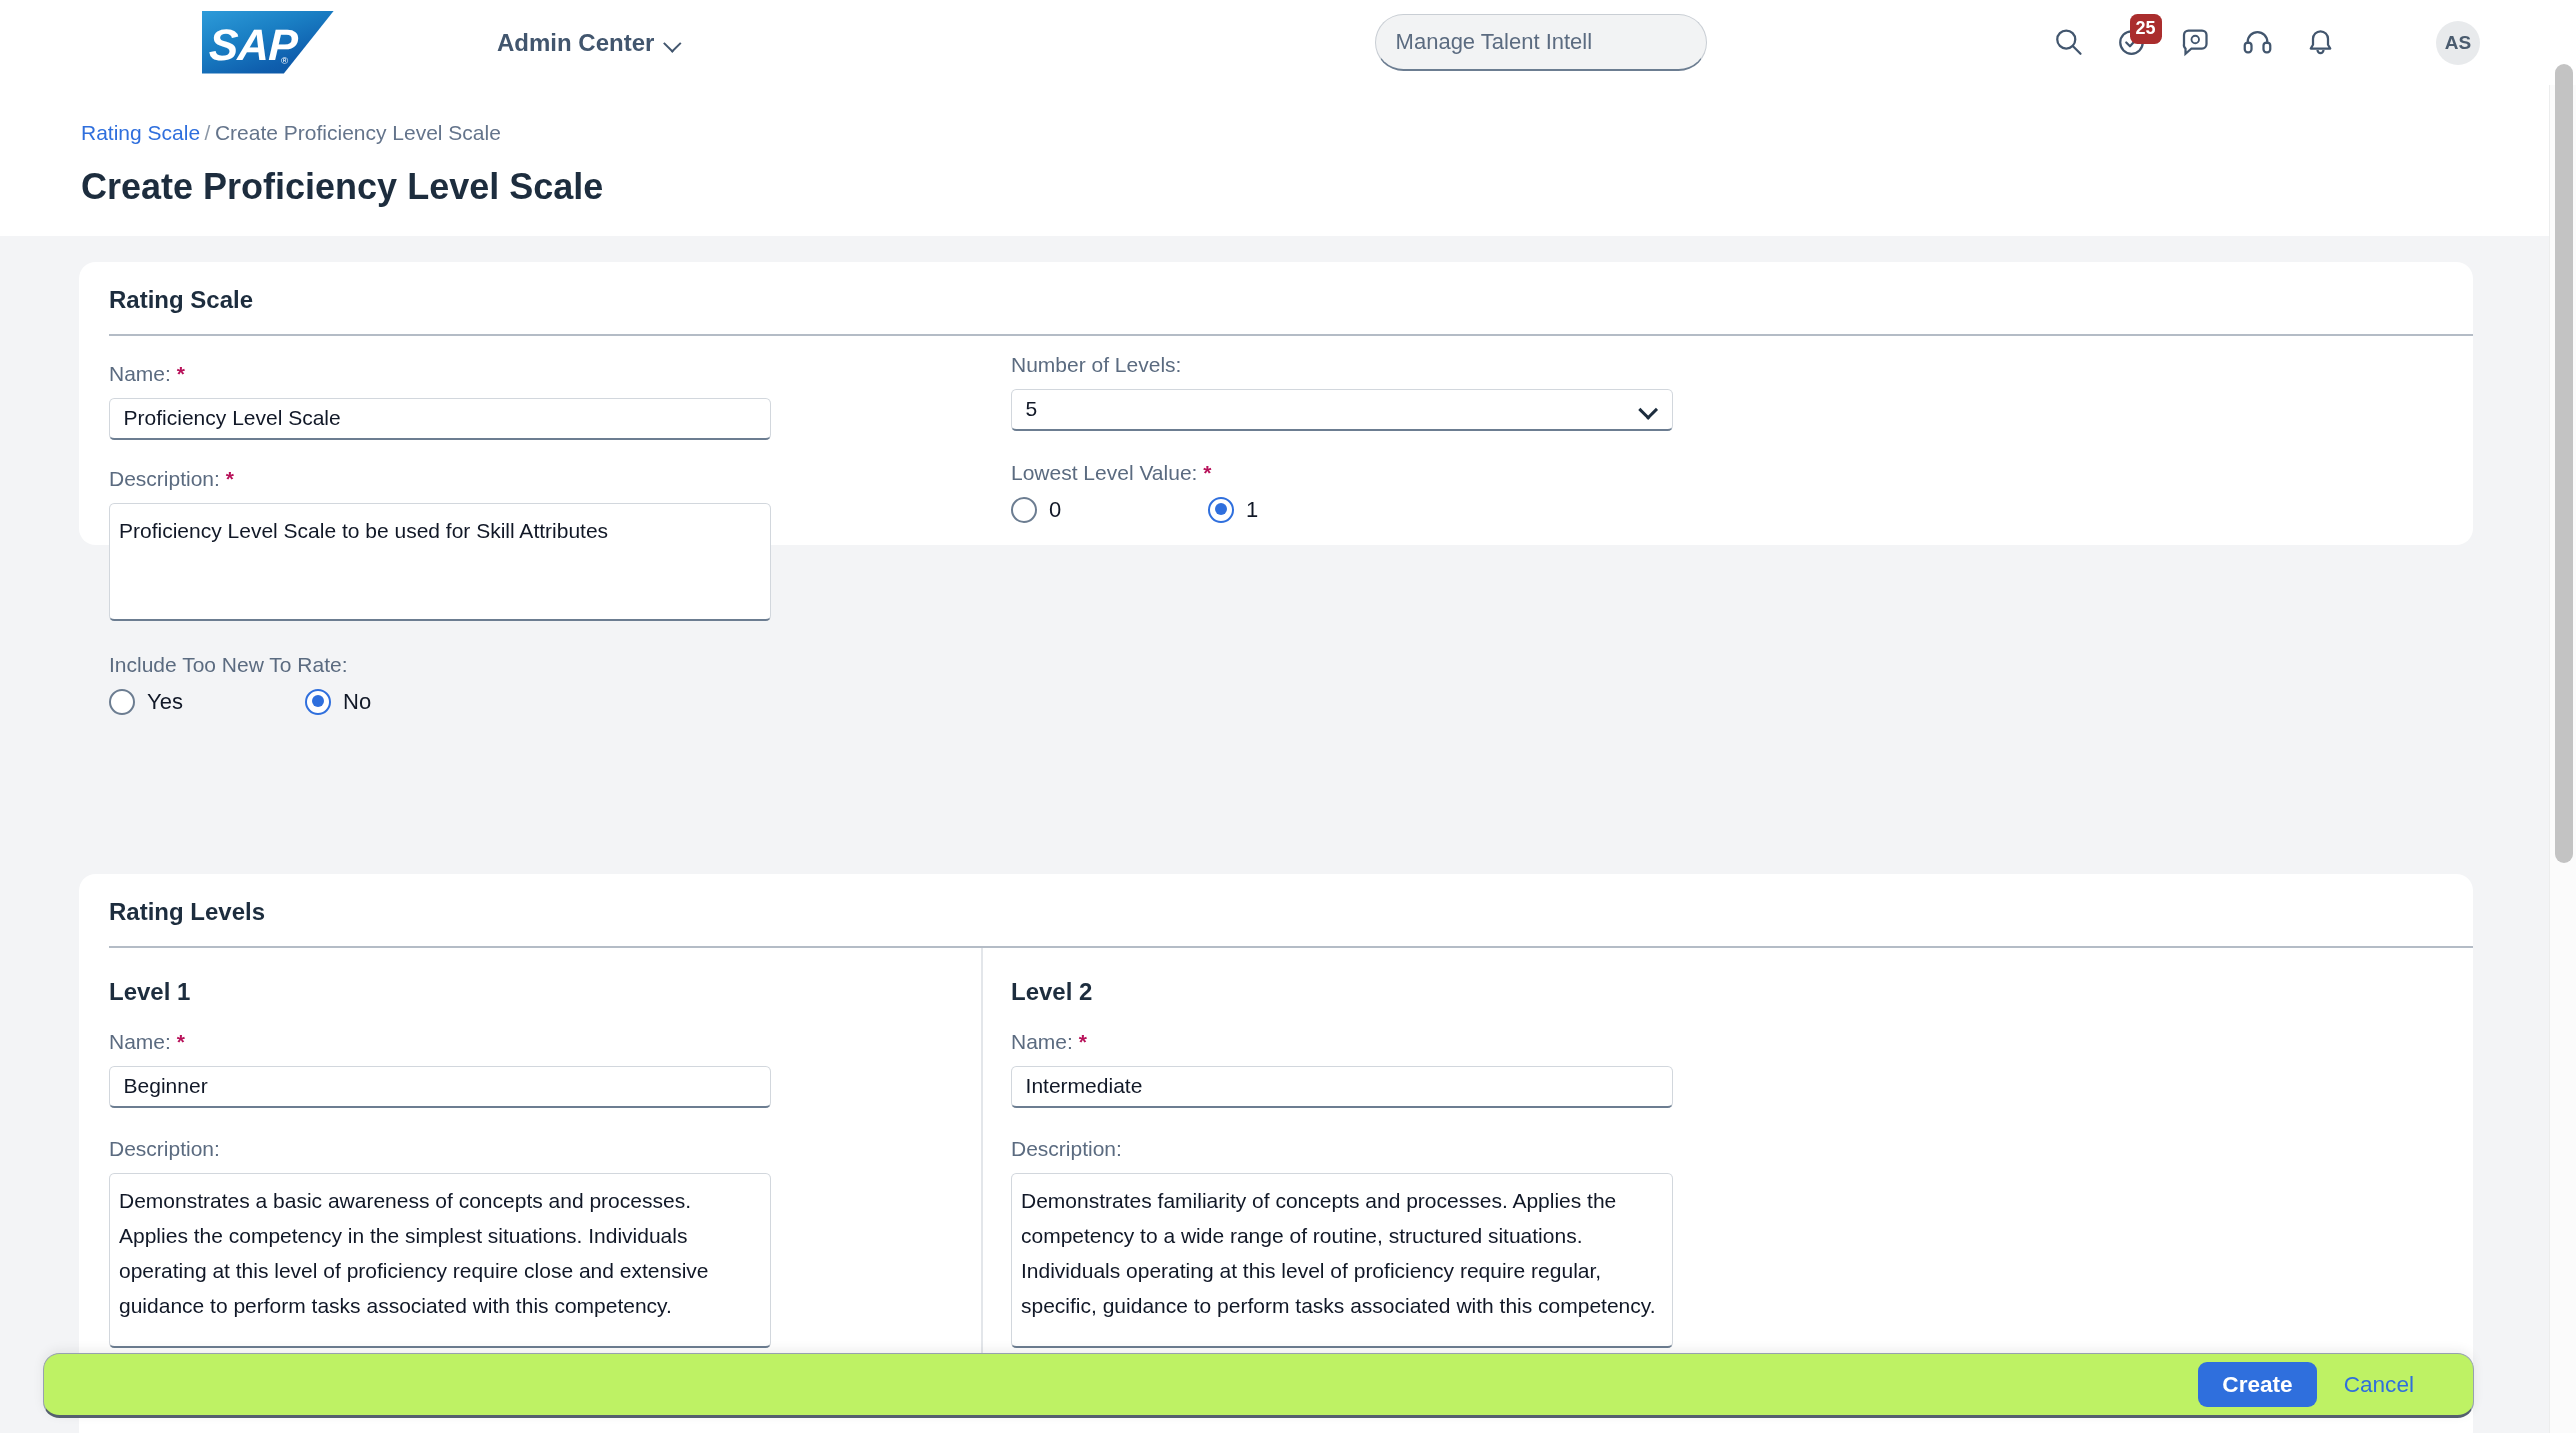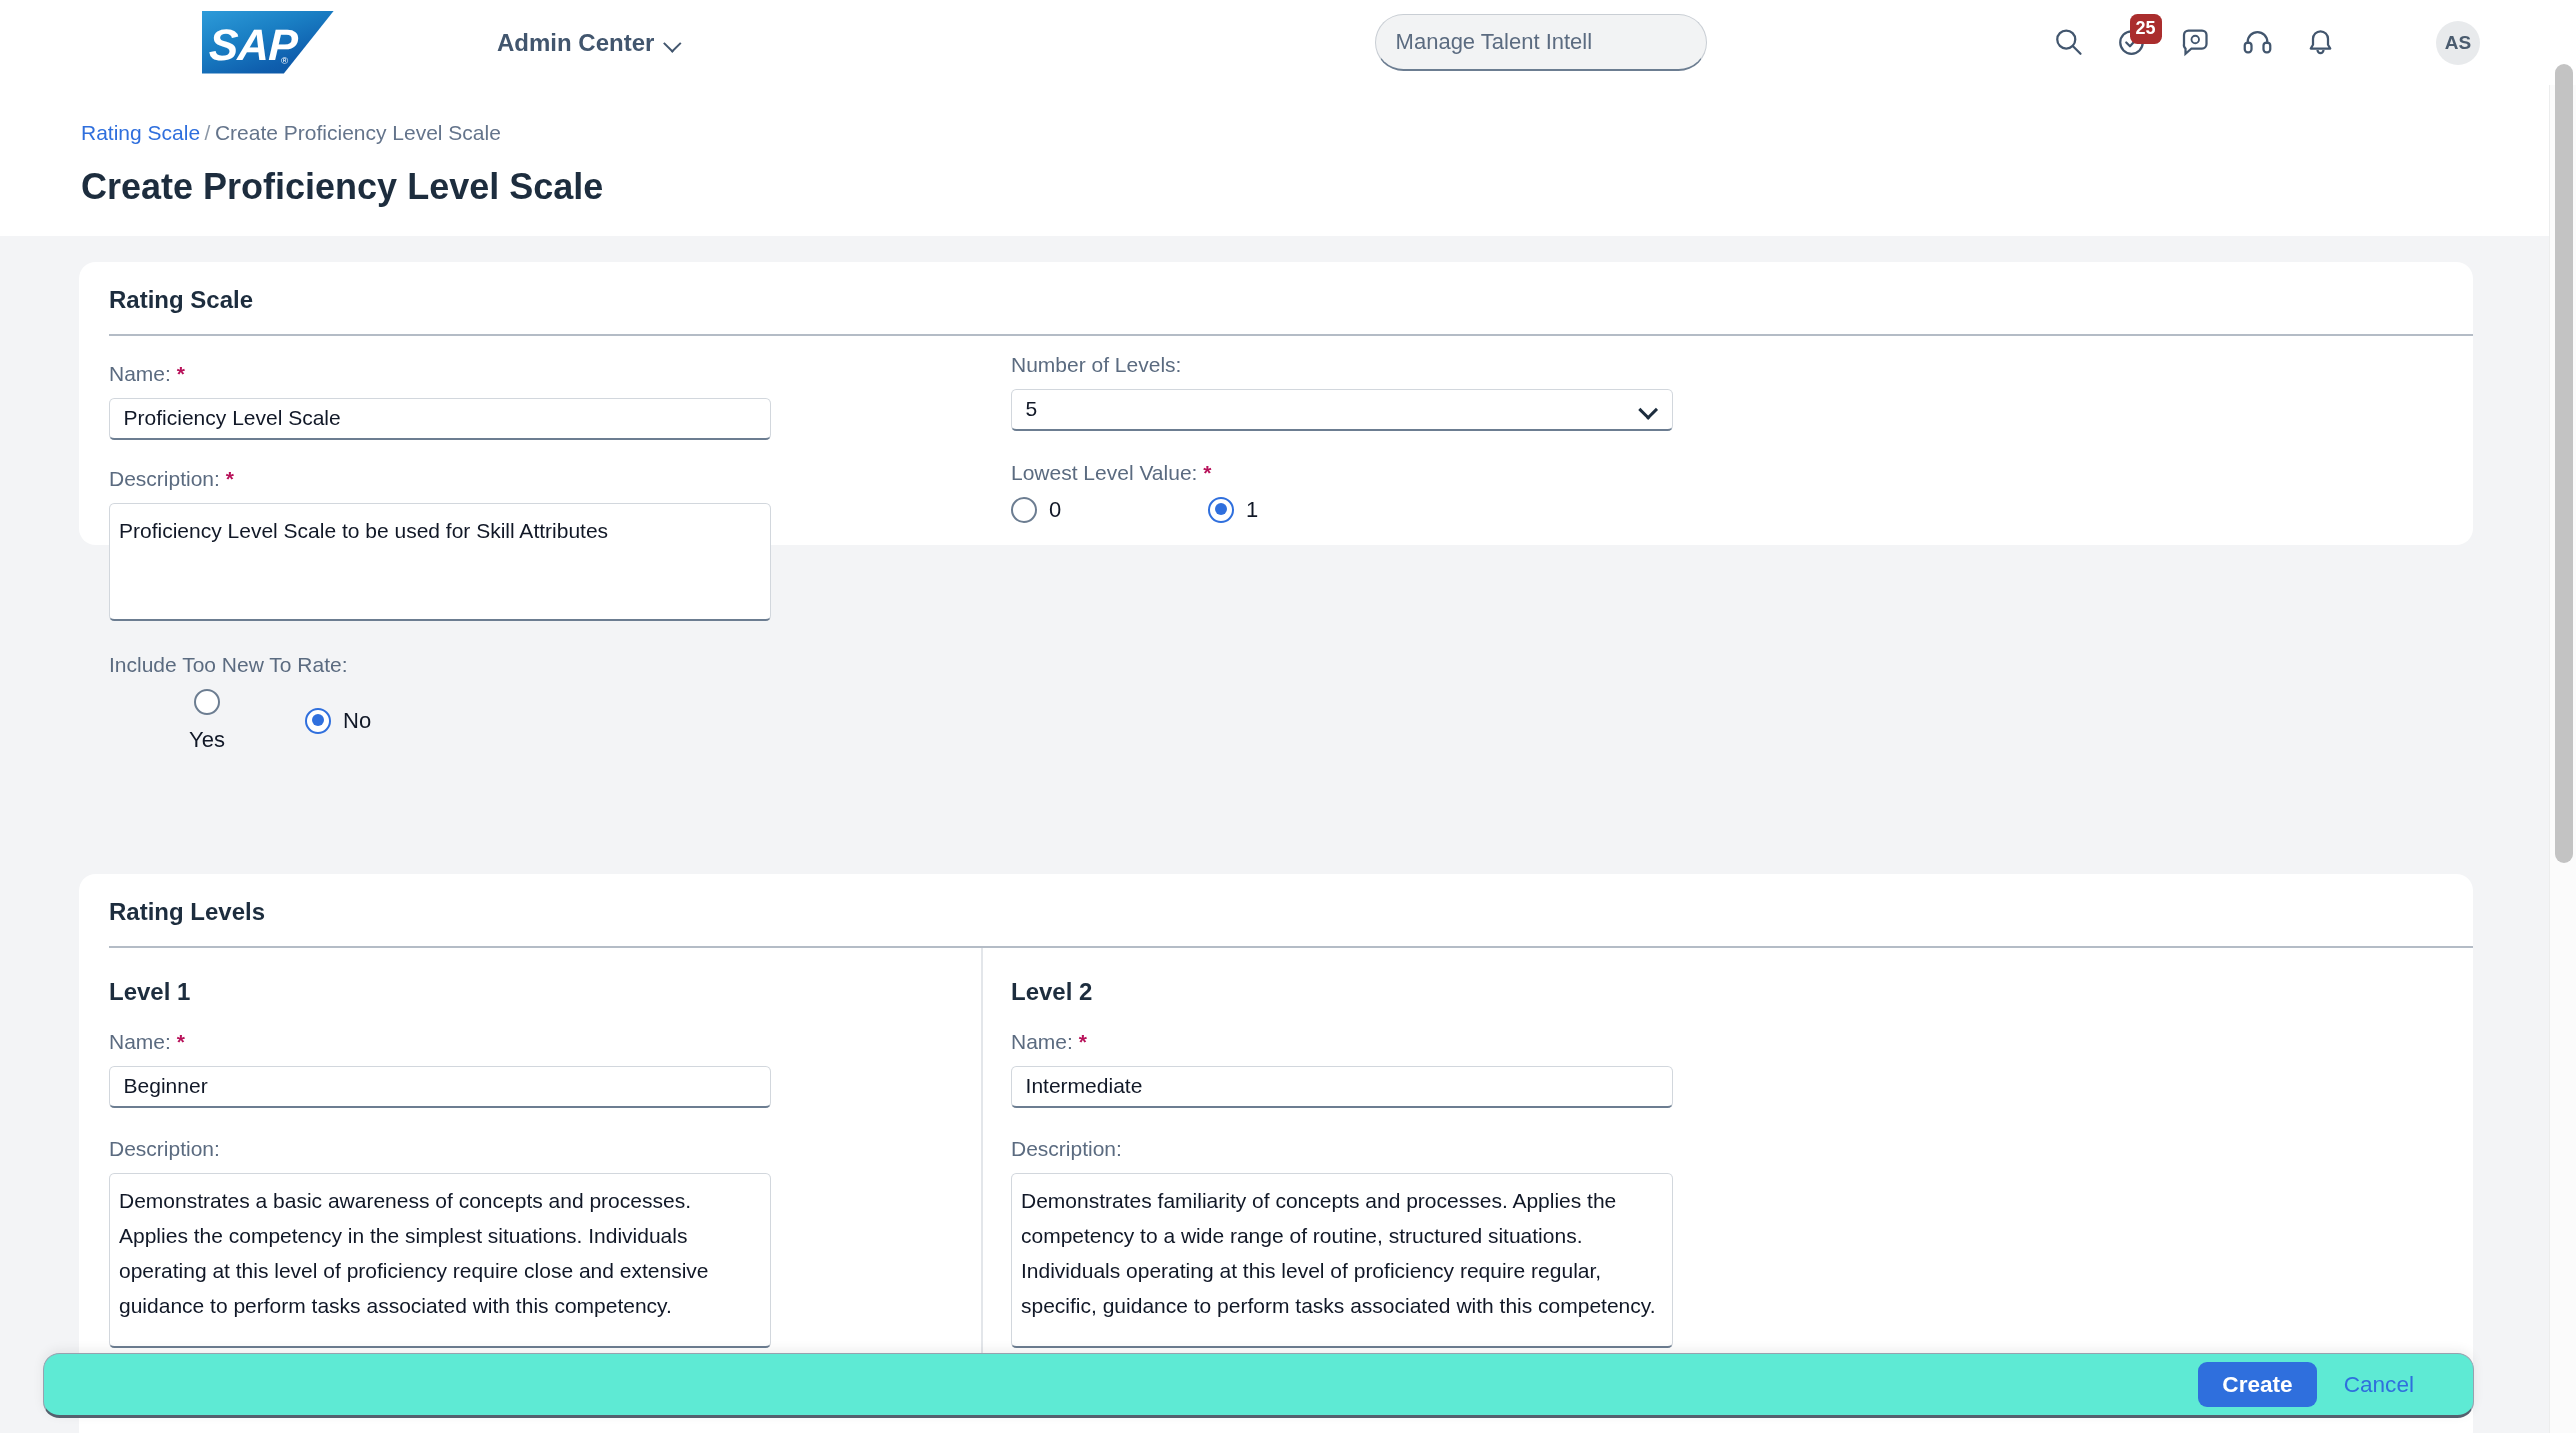"Yes" div.radio-item { flex-direction: column -> none }
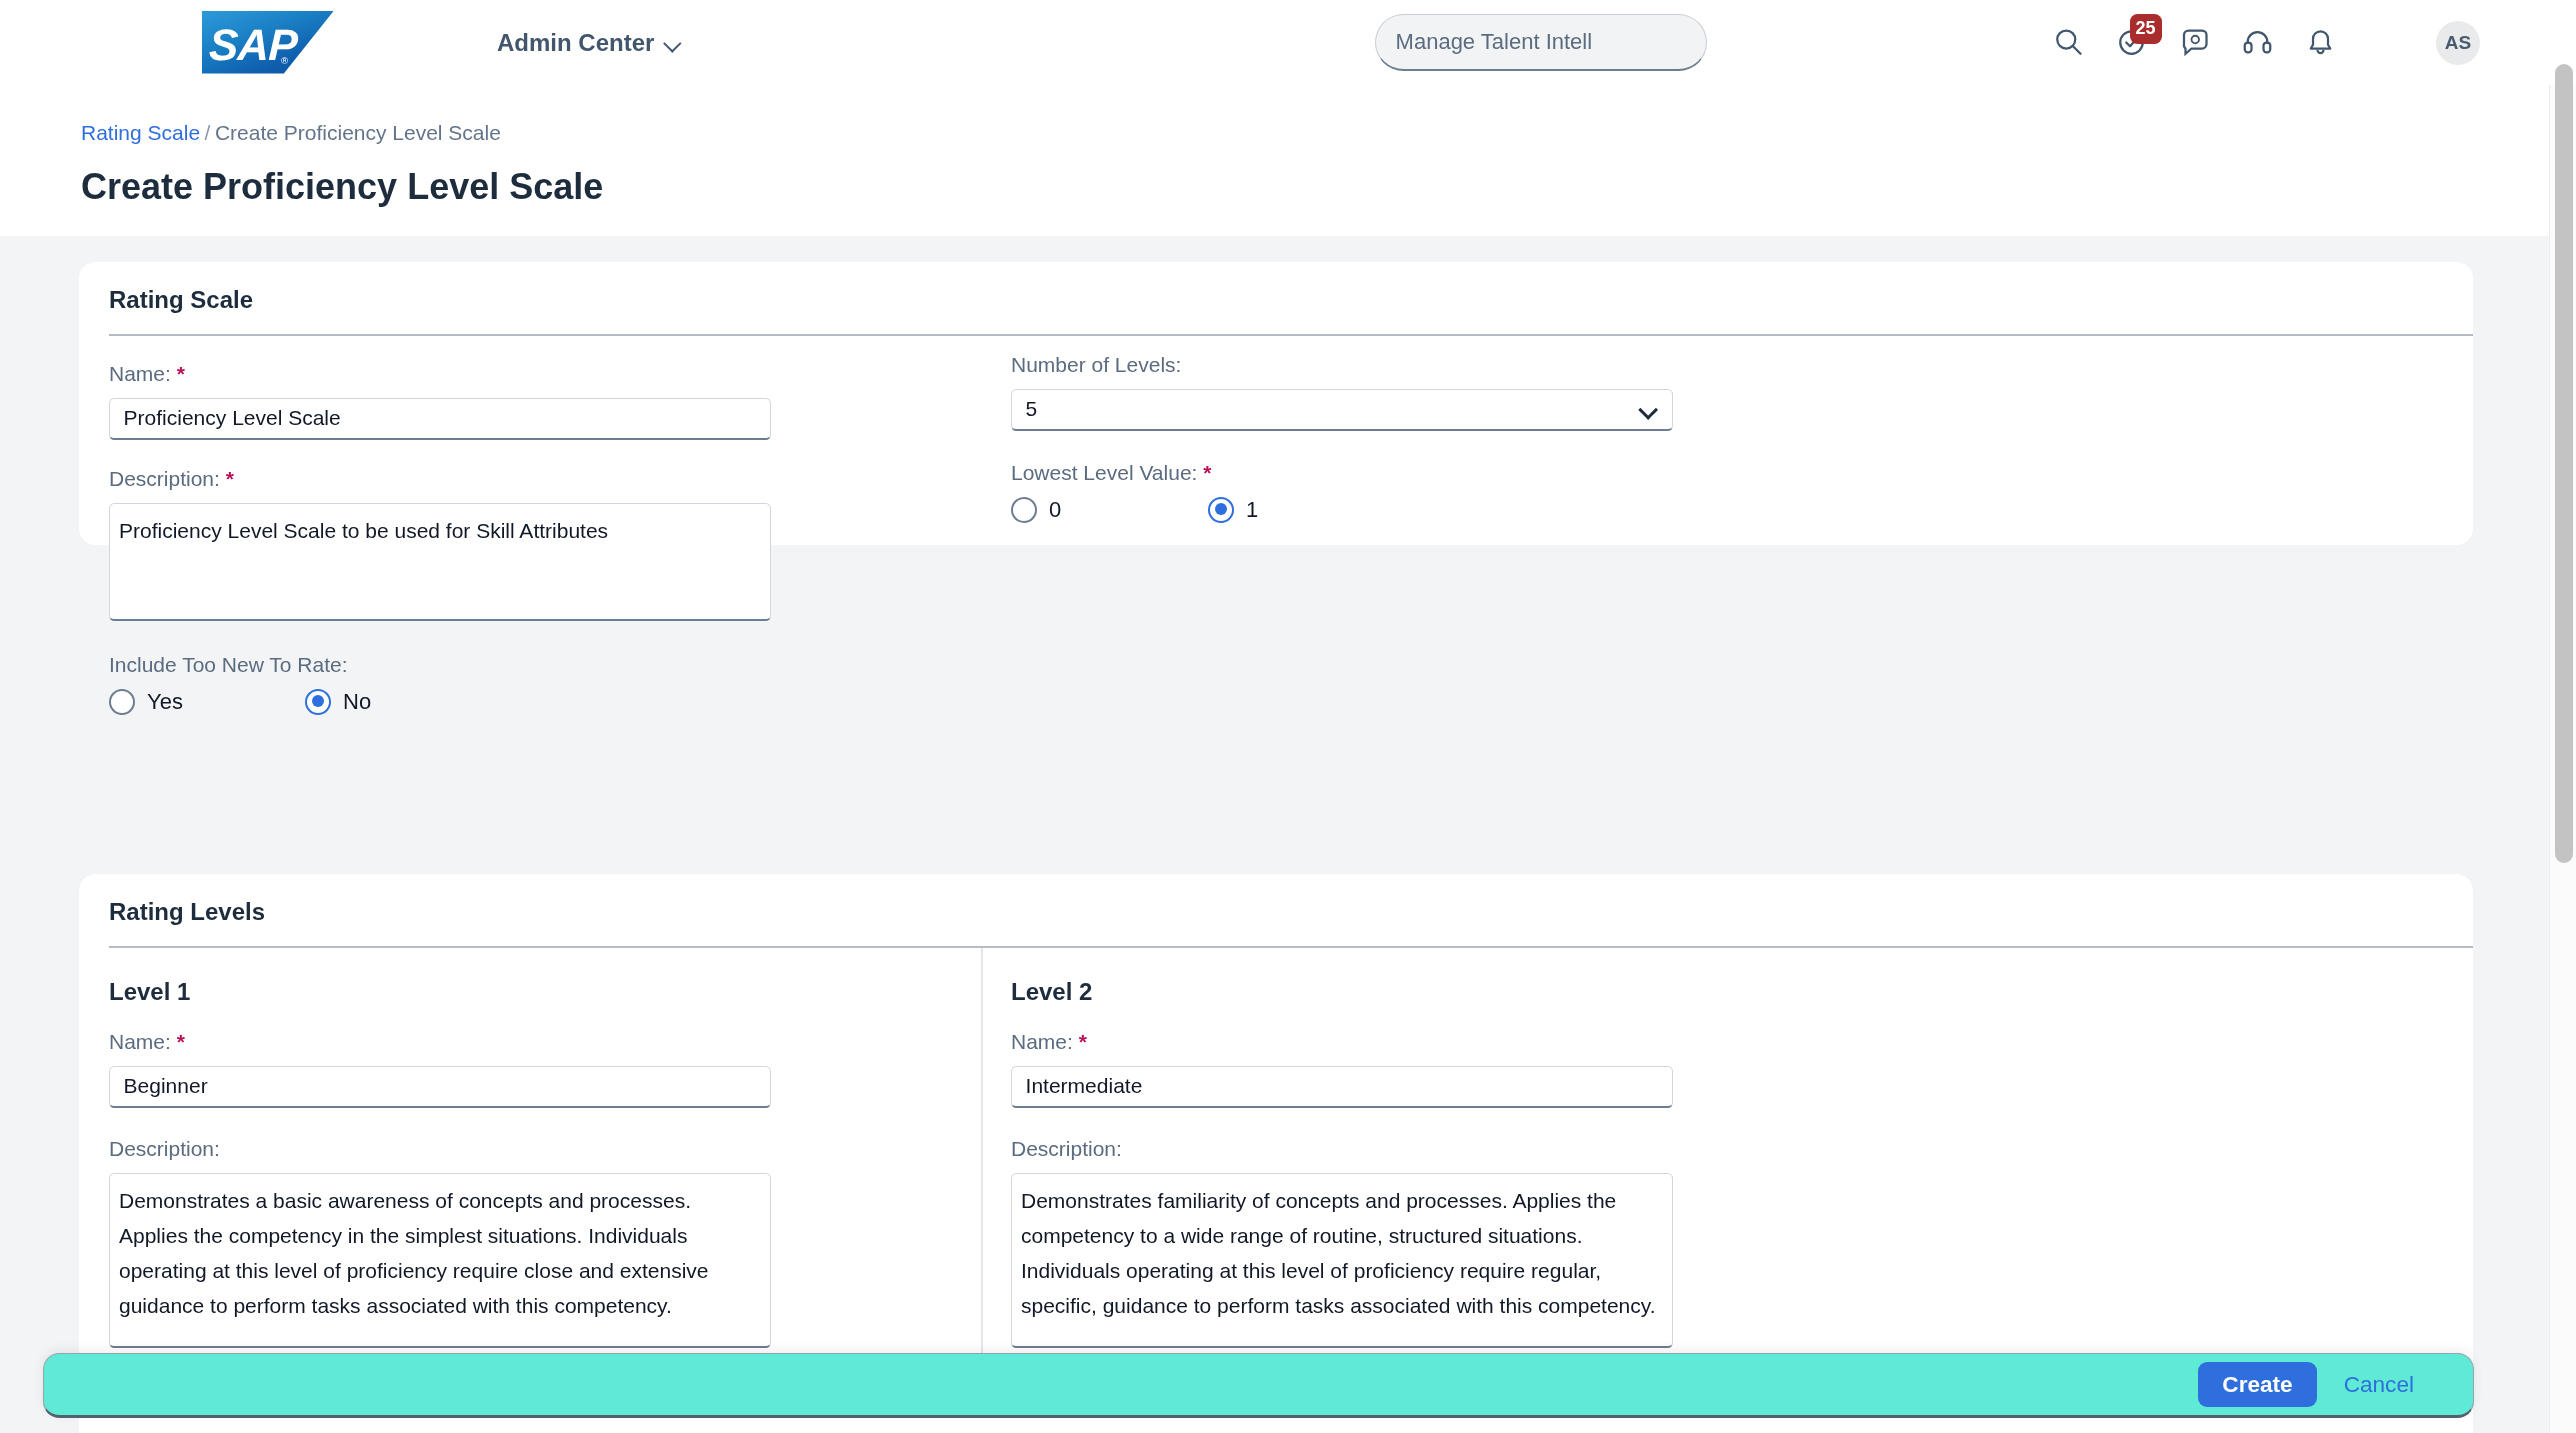"Create" .footer-bar { background: #5eead4 -> #bef264 }
